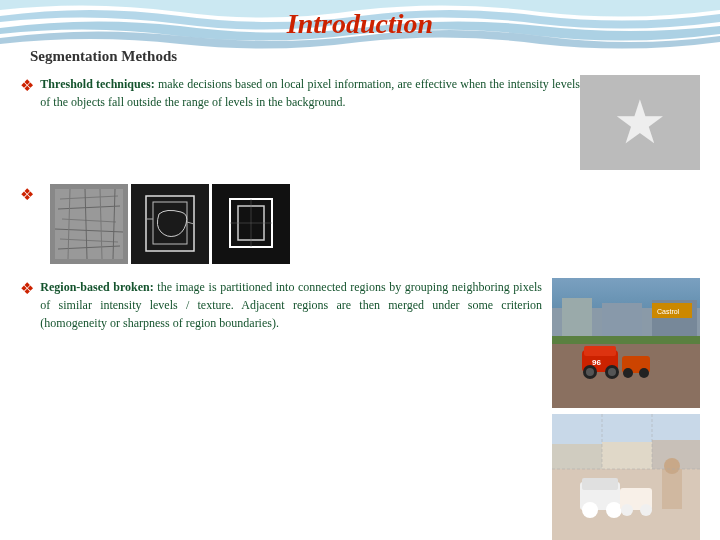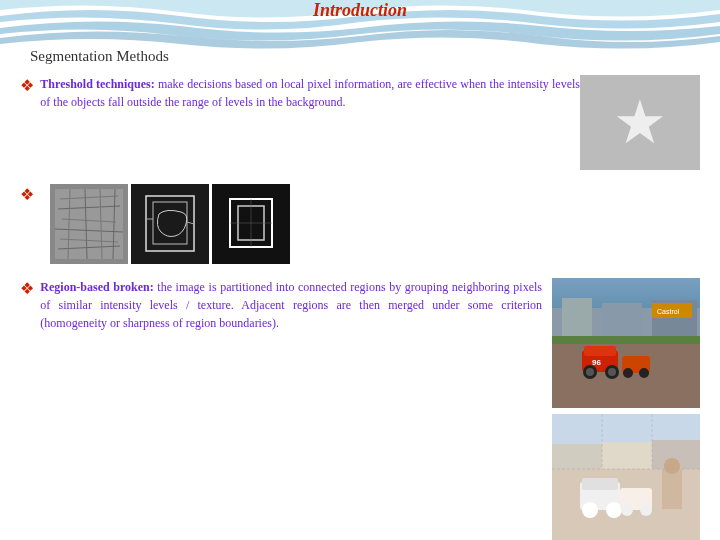"Introduction" .page-title { font-size: 18px -> 28px; top: 0 -> 8px }
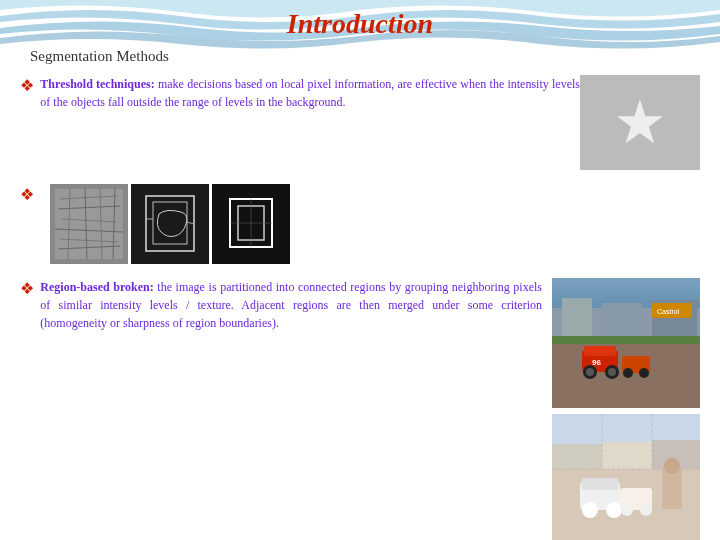"Segmentation Methods" .section-title { font-weight: normal -> bold }
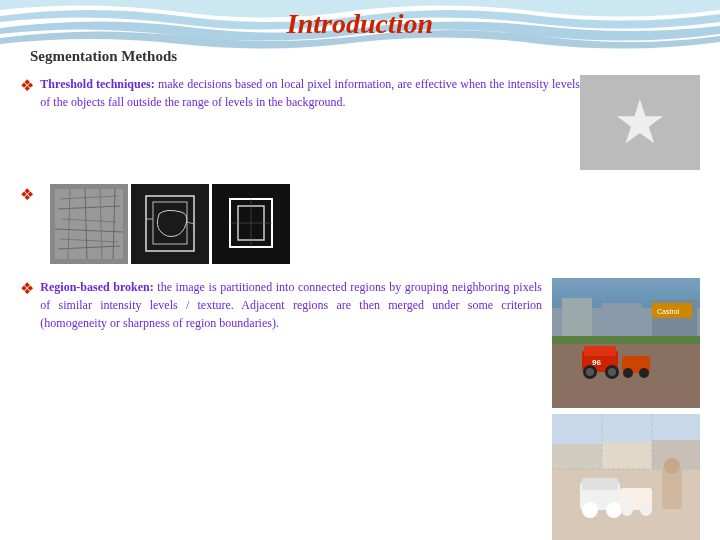"Threshold techniques: make decisions" .method-text { color: #6d28d9 -> #14532d }
